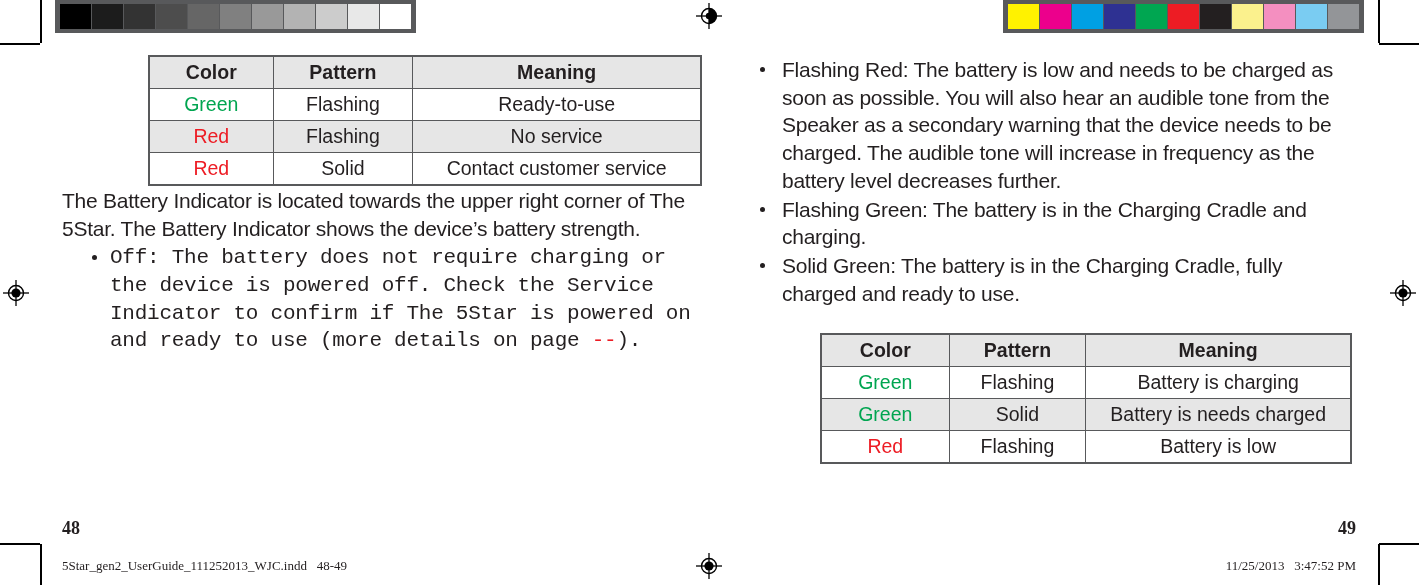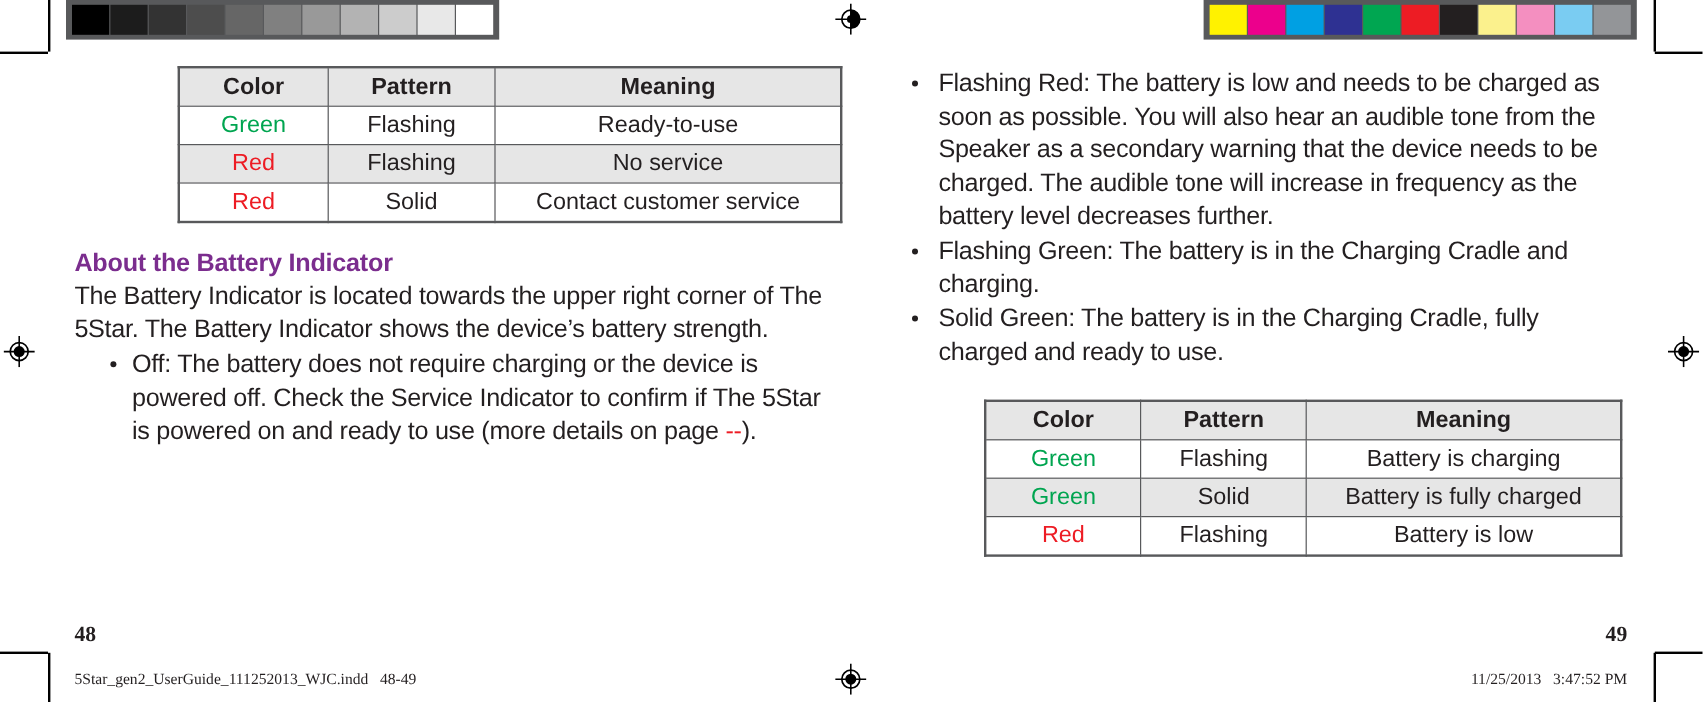"About the Battery Indicator" h2.section-heading { html: <h2>About the Battery Indicator</h2> -> none }
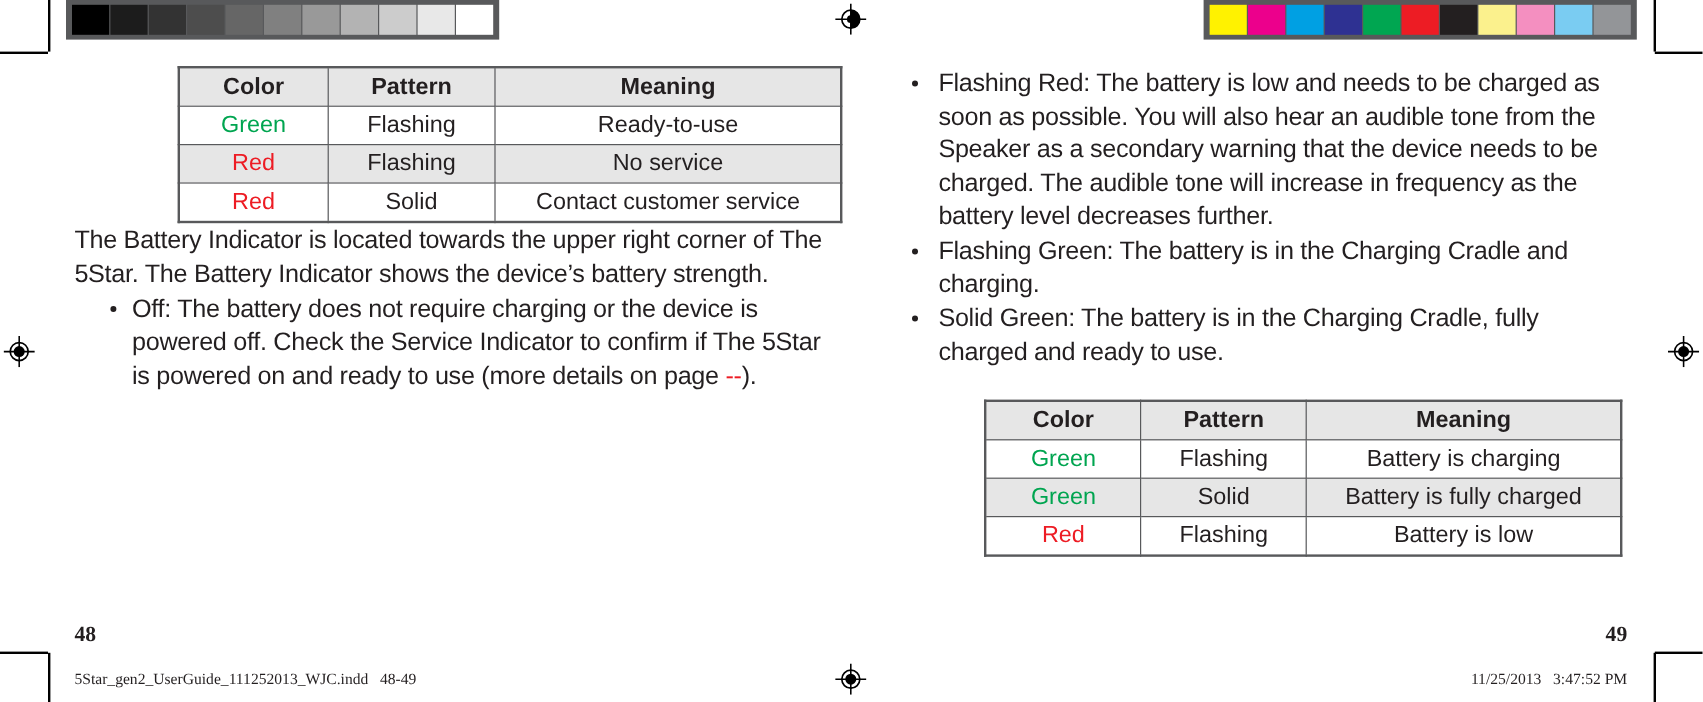"Off: The battery does not" #left-bullets { font-family: none -> Liberation Mono, monospace }
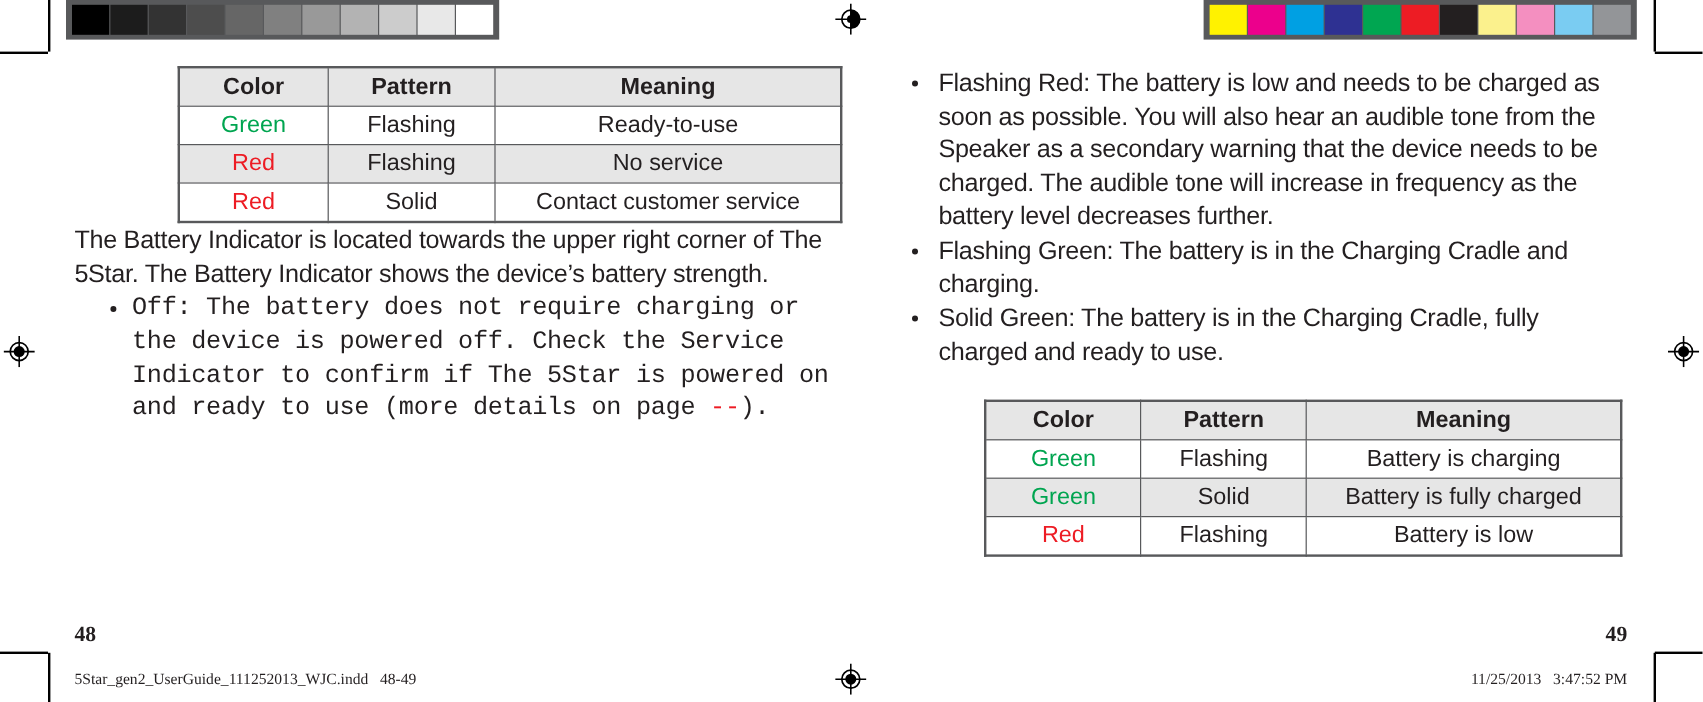"Battery is fully charged" td { text: fully -> needs }
